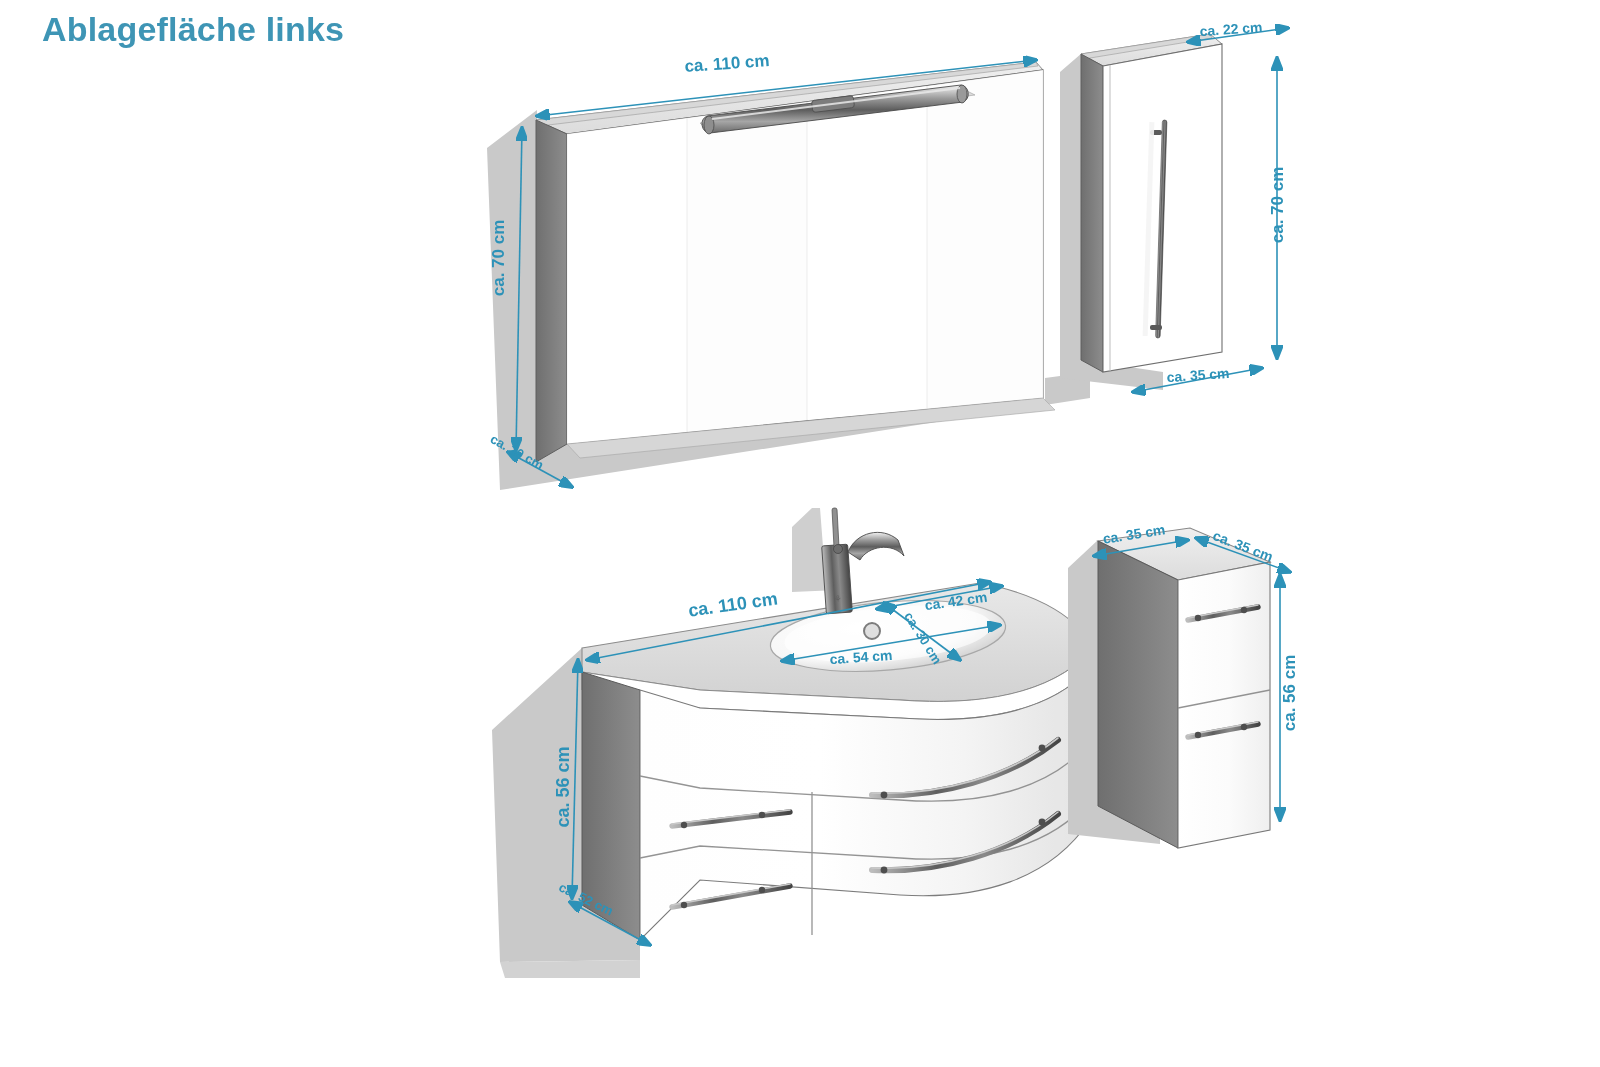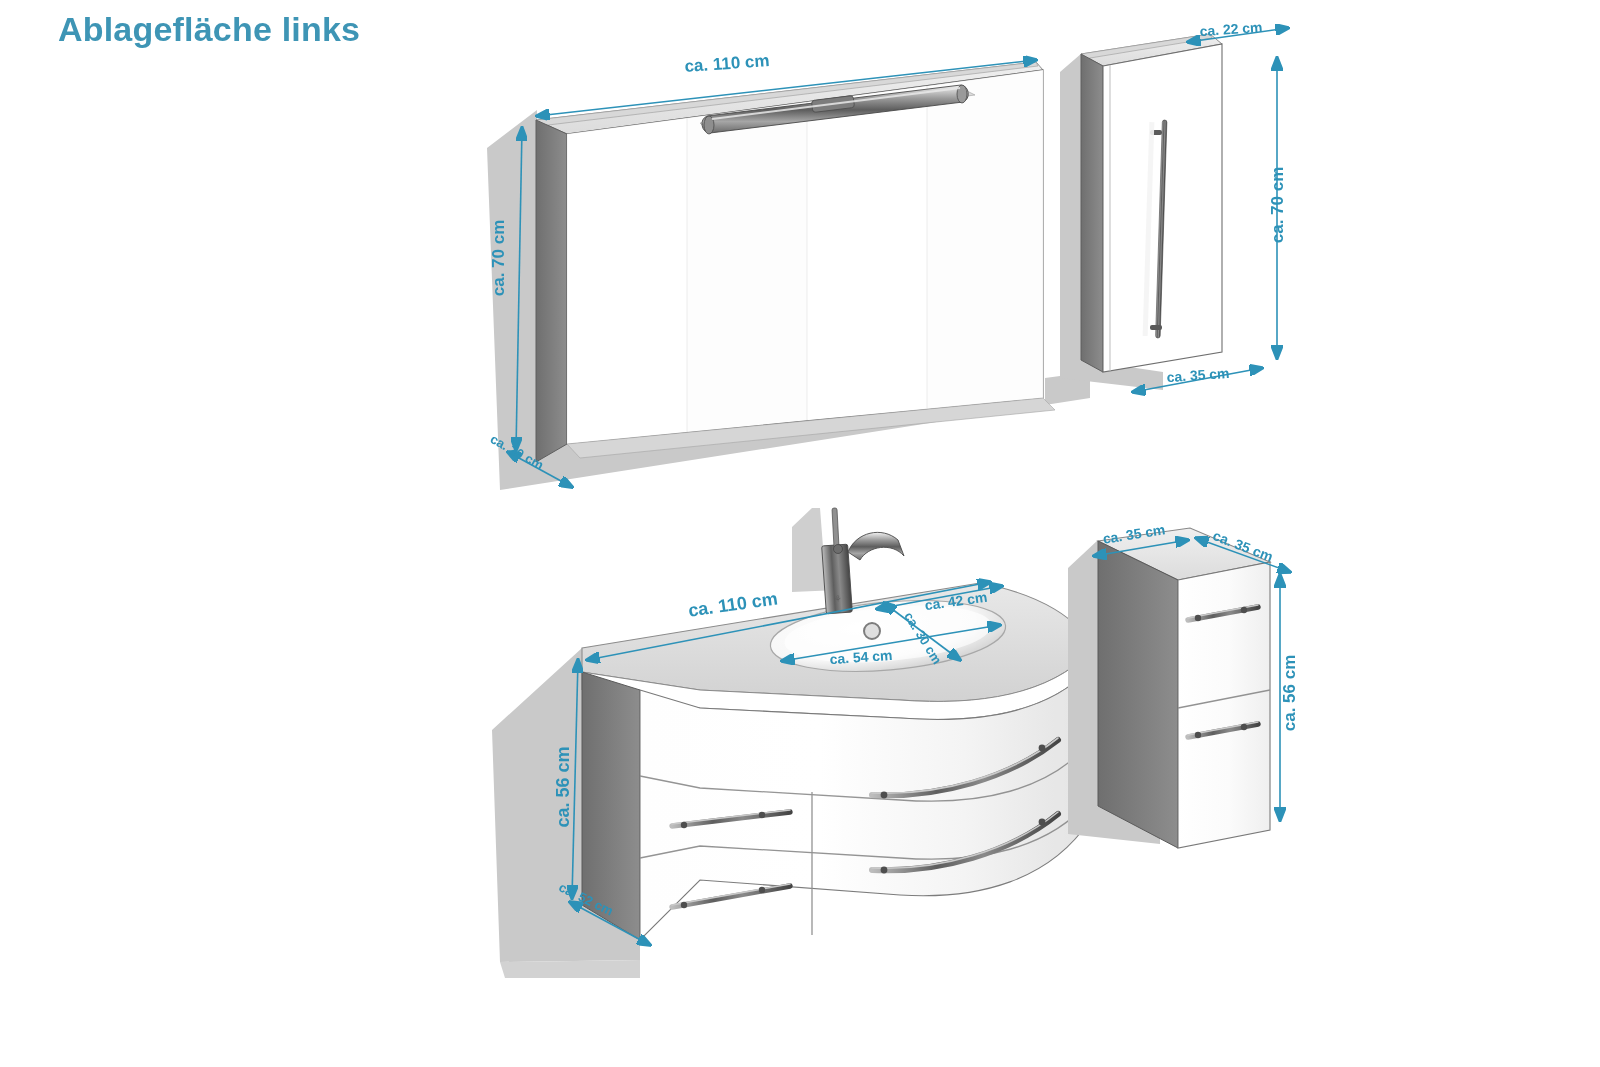"Ablagefläche links" #page-title { margin-left: 16px -> none }
